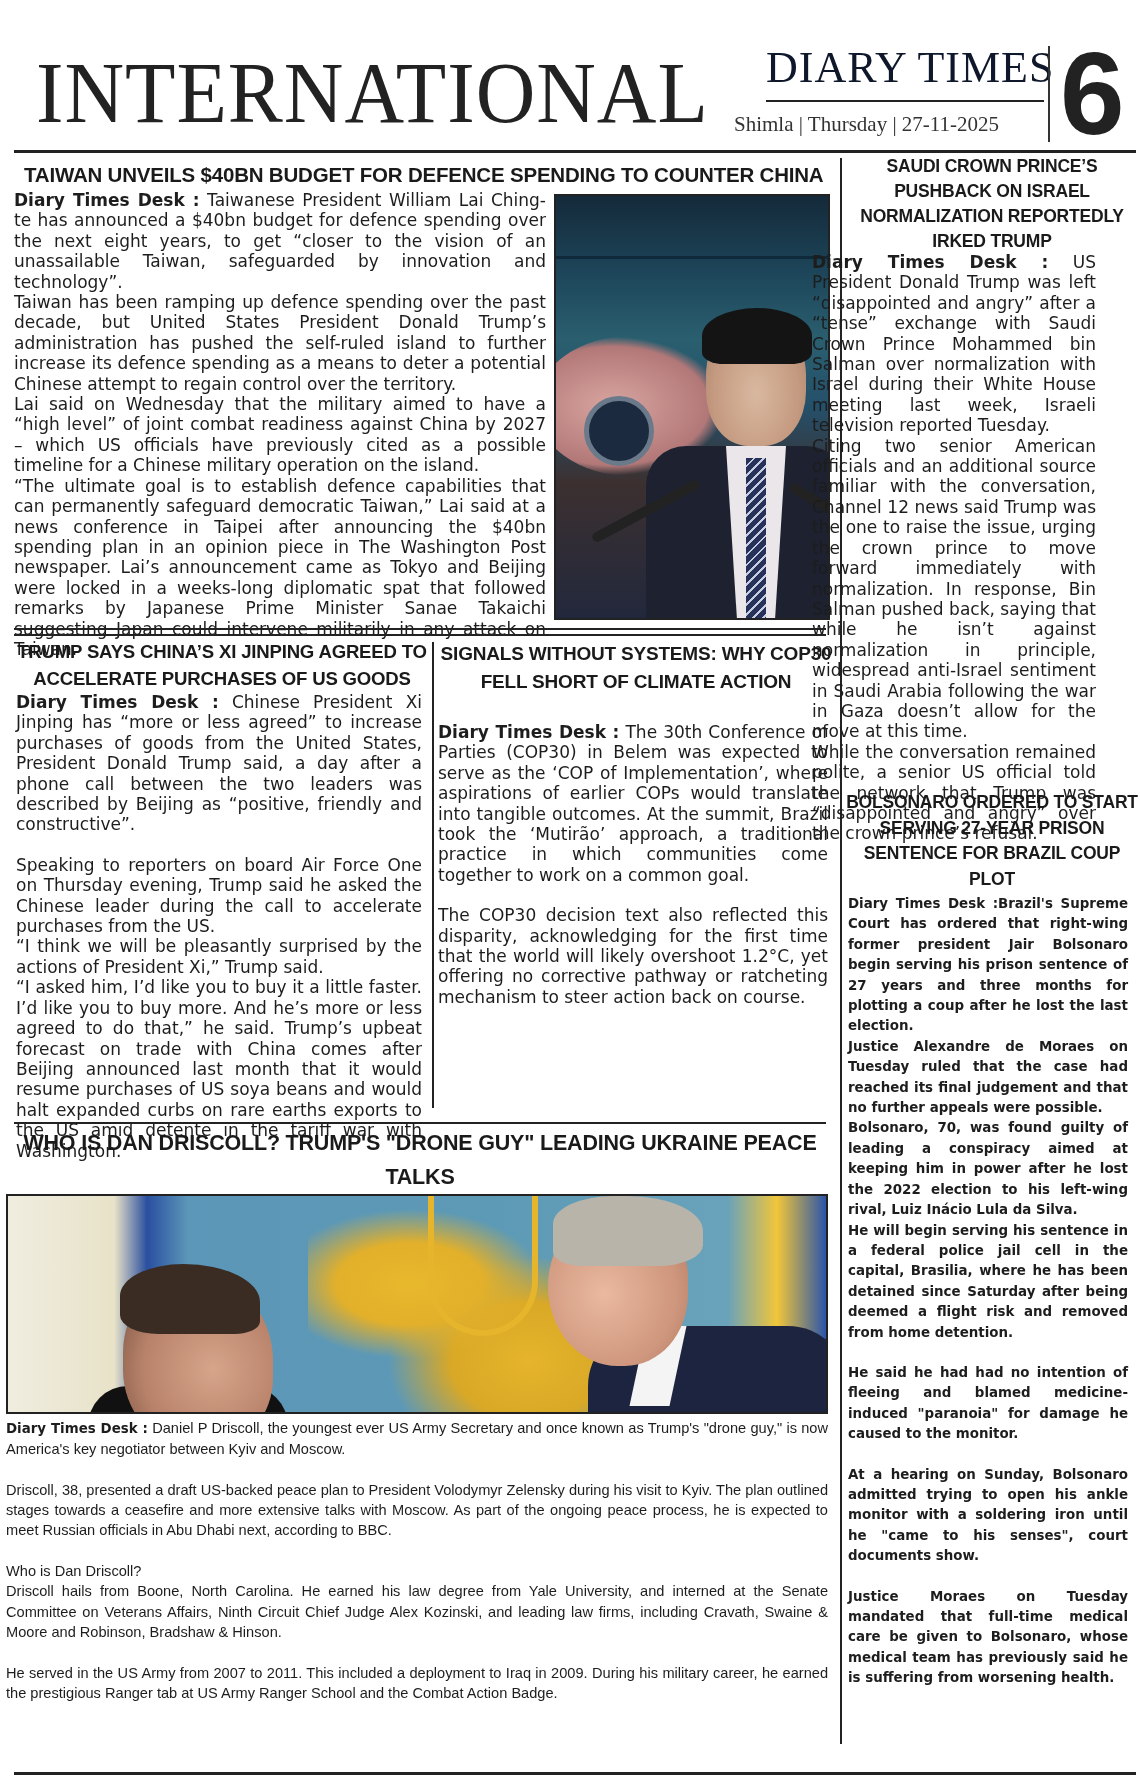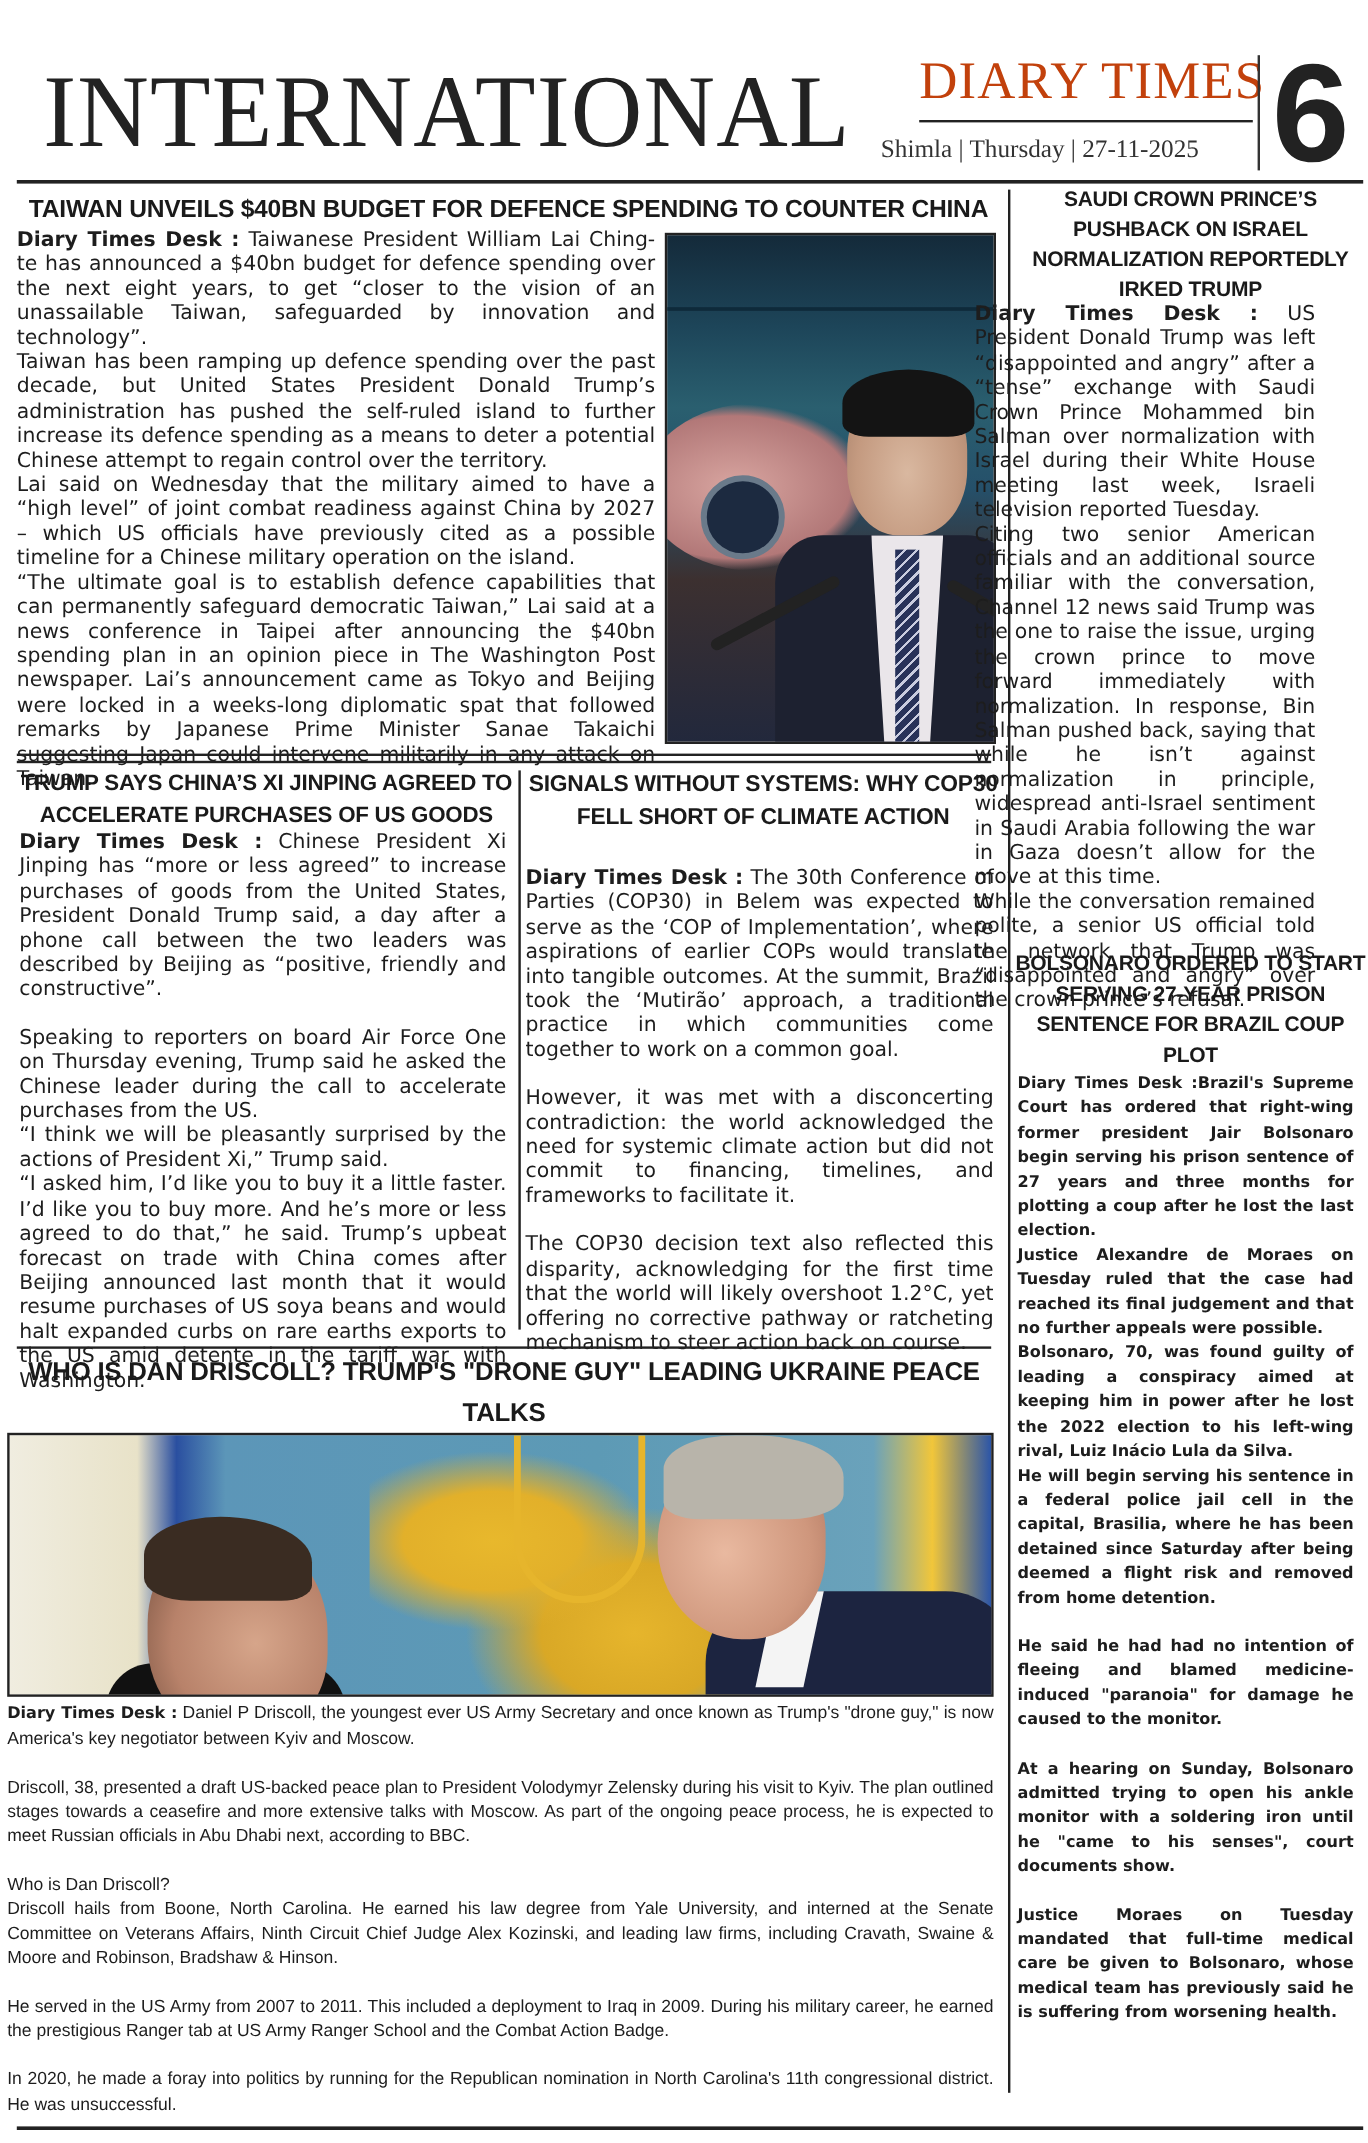"DIARY TIMES" .mast-brand { color: #c2410c -> #0f172a }
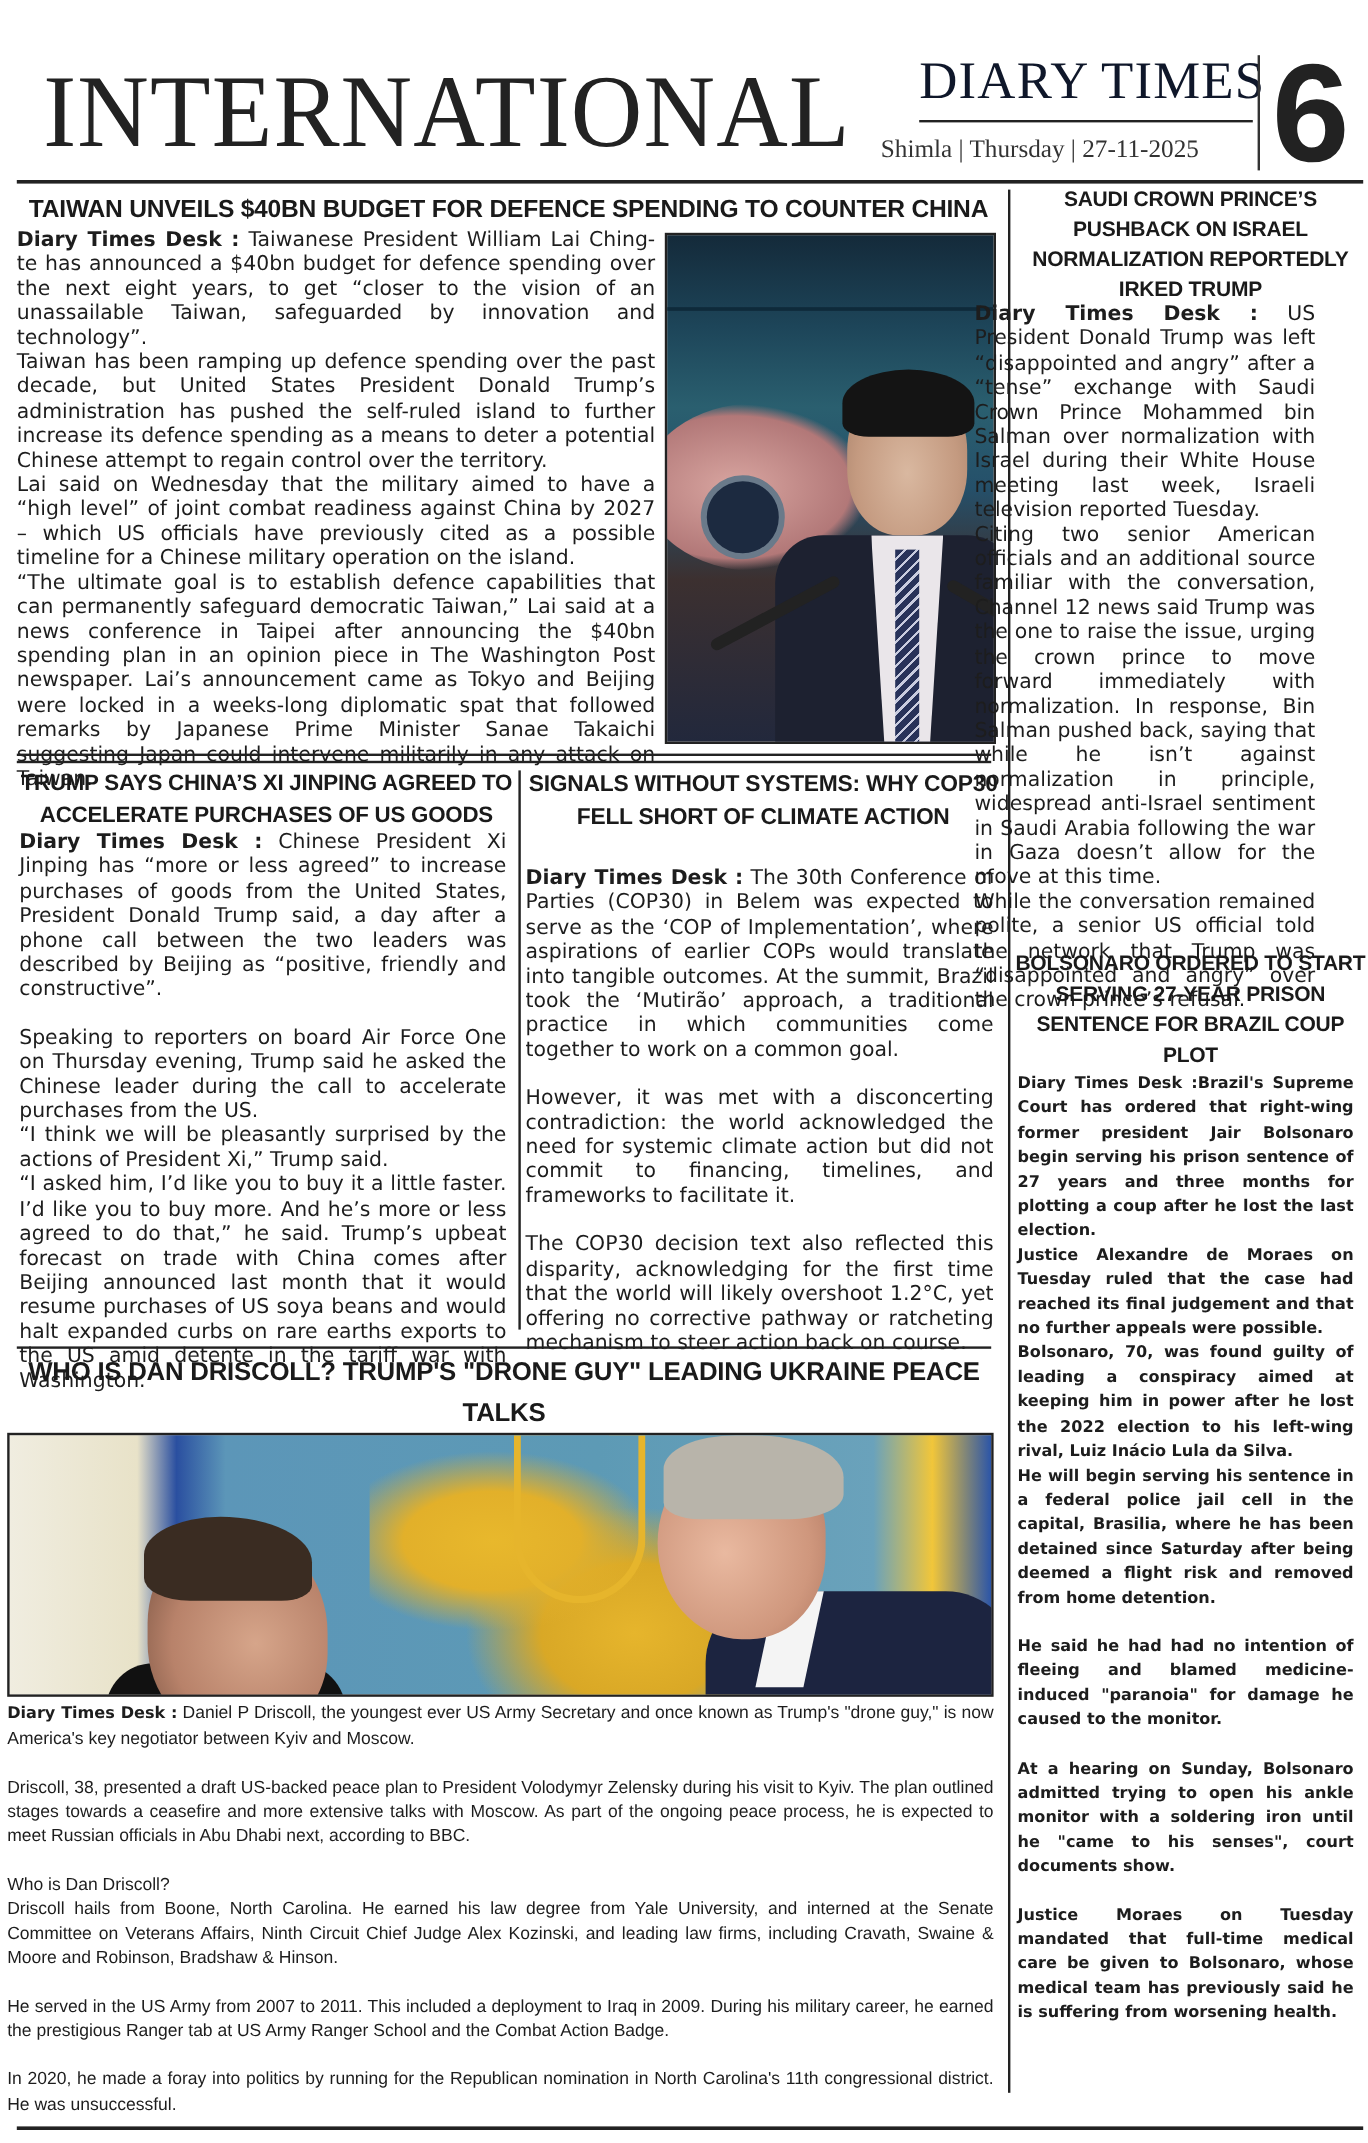"However, it was met with" p.gap { html: <p>However, it was met with a disconcerting contradiction: the world acknowledged the need for systemic climate action but did not commit to financing, timelines, and frameworks to facilitate it.</p> -> none }
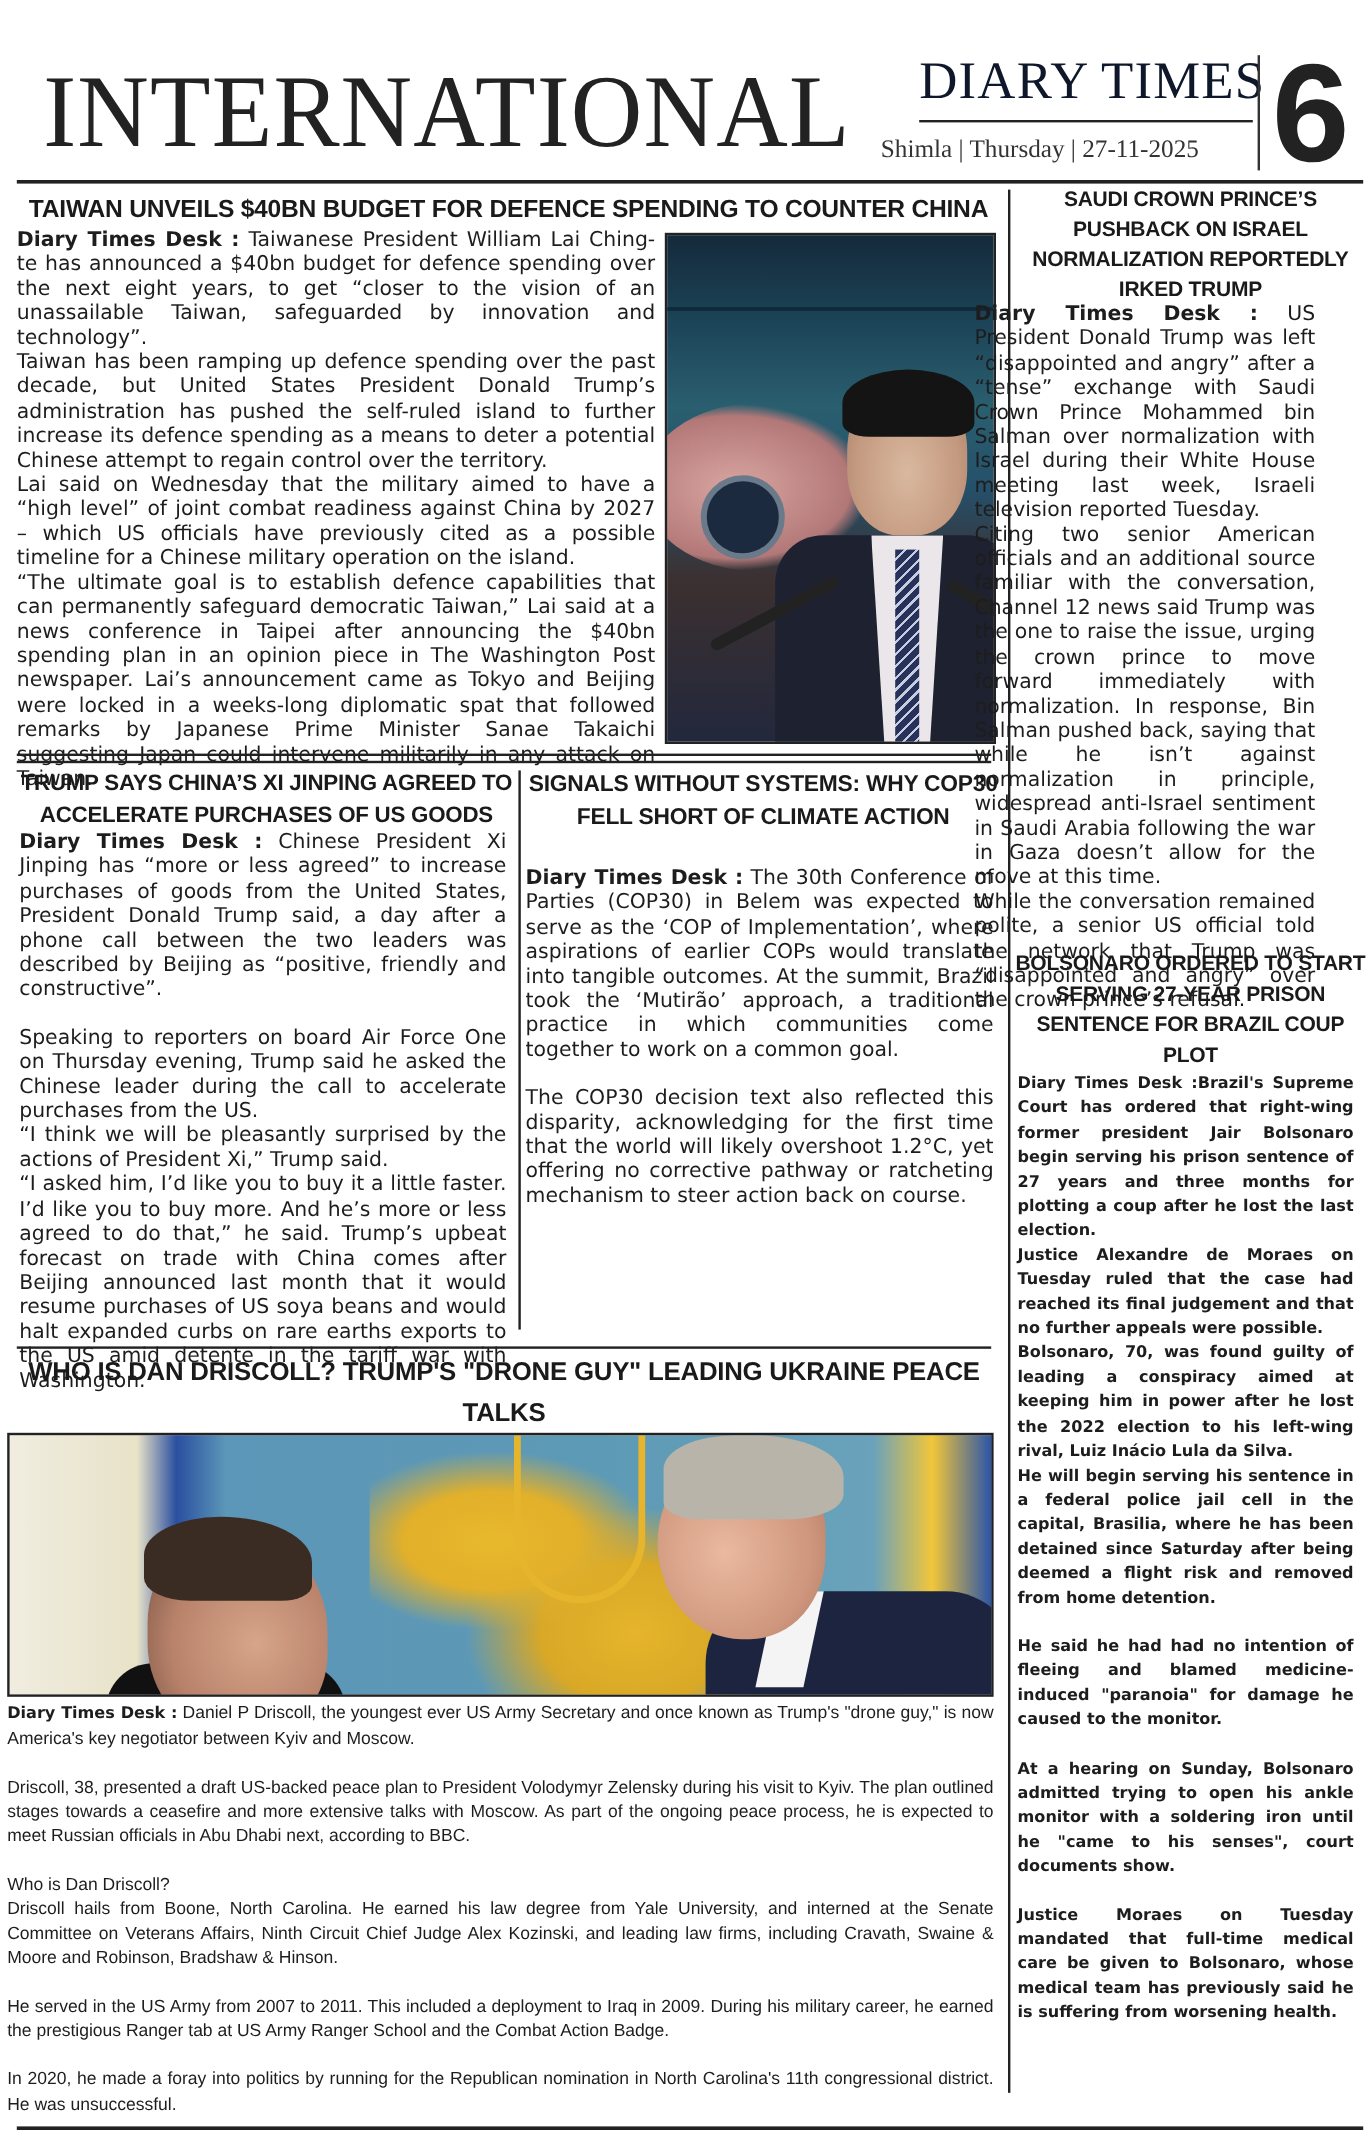"In 2020, he made a" p.gap { html: <p>In 2020, he made a foray into politics by running for the Republican nomination in North Carolina's 11th congressional district. He was unsuccessful.</p> -> none }
